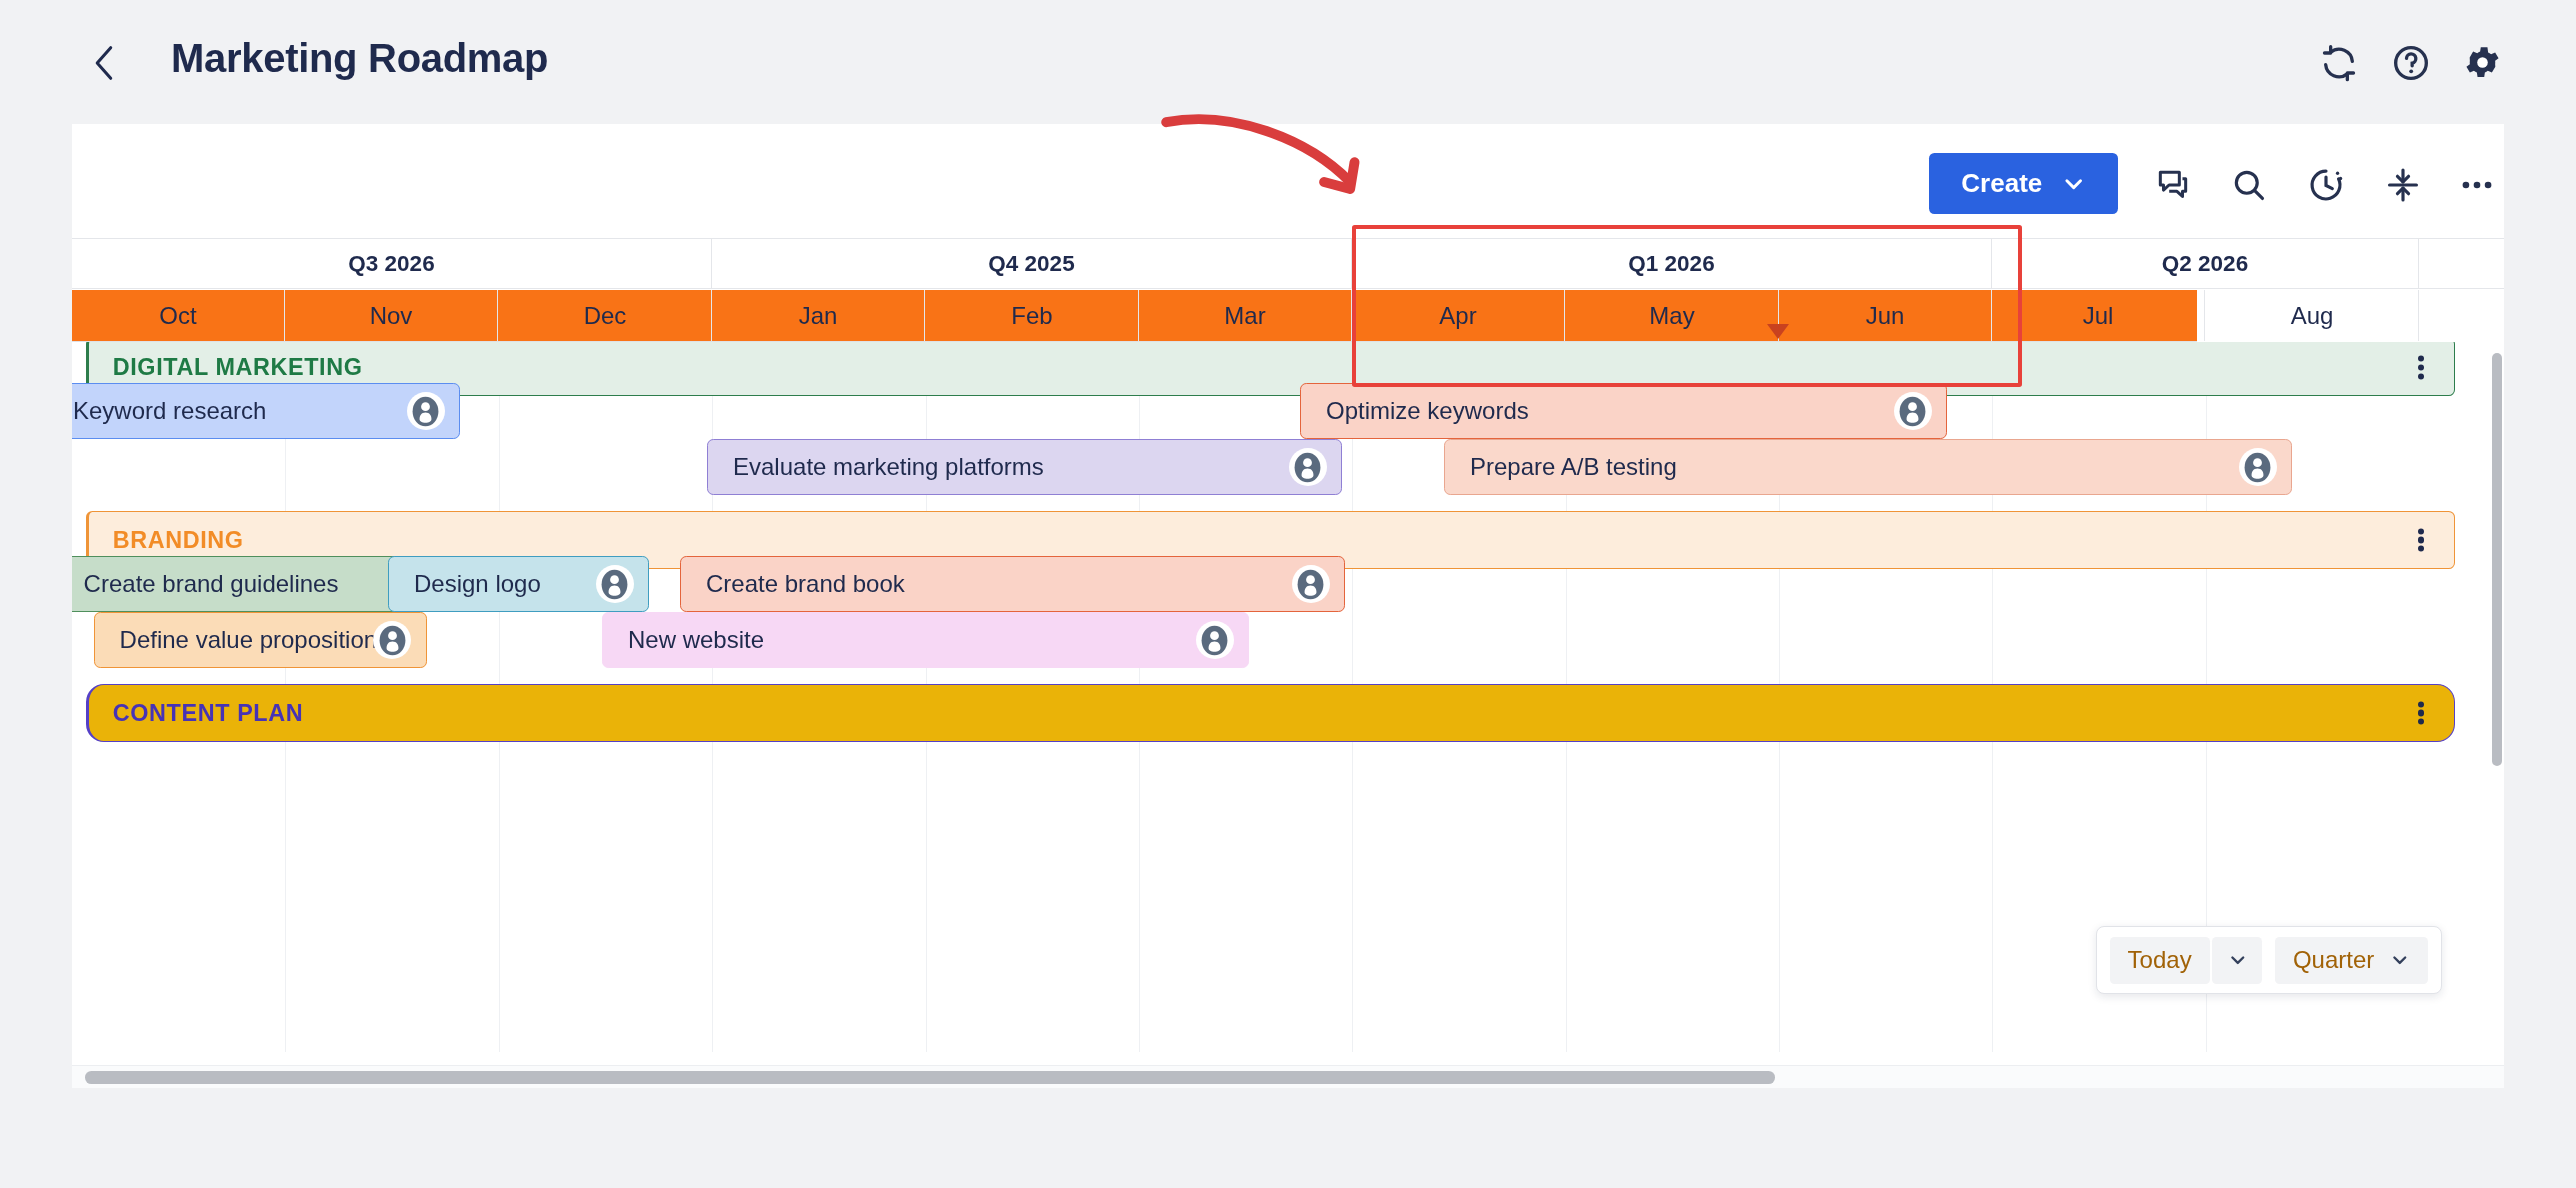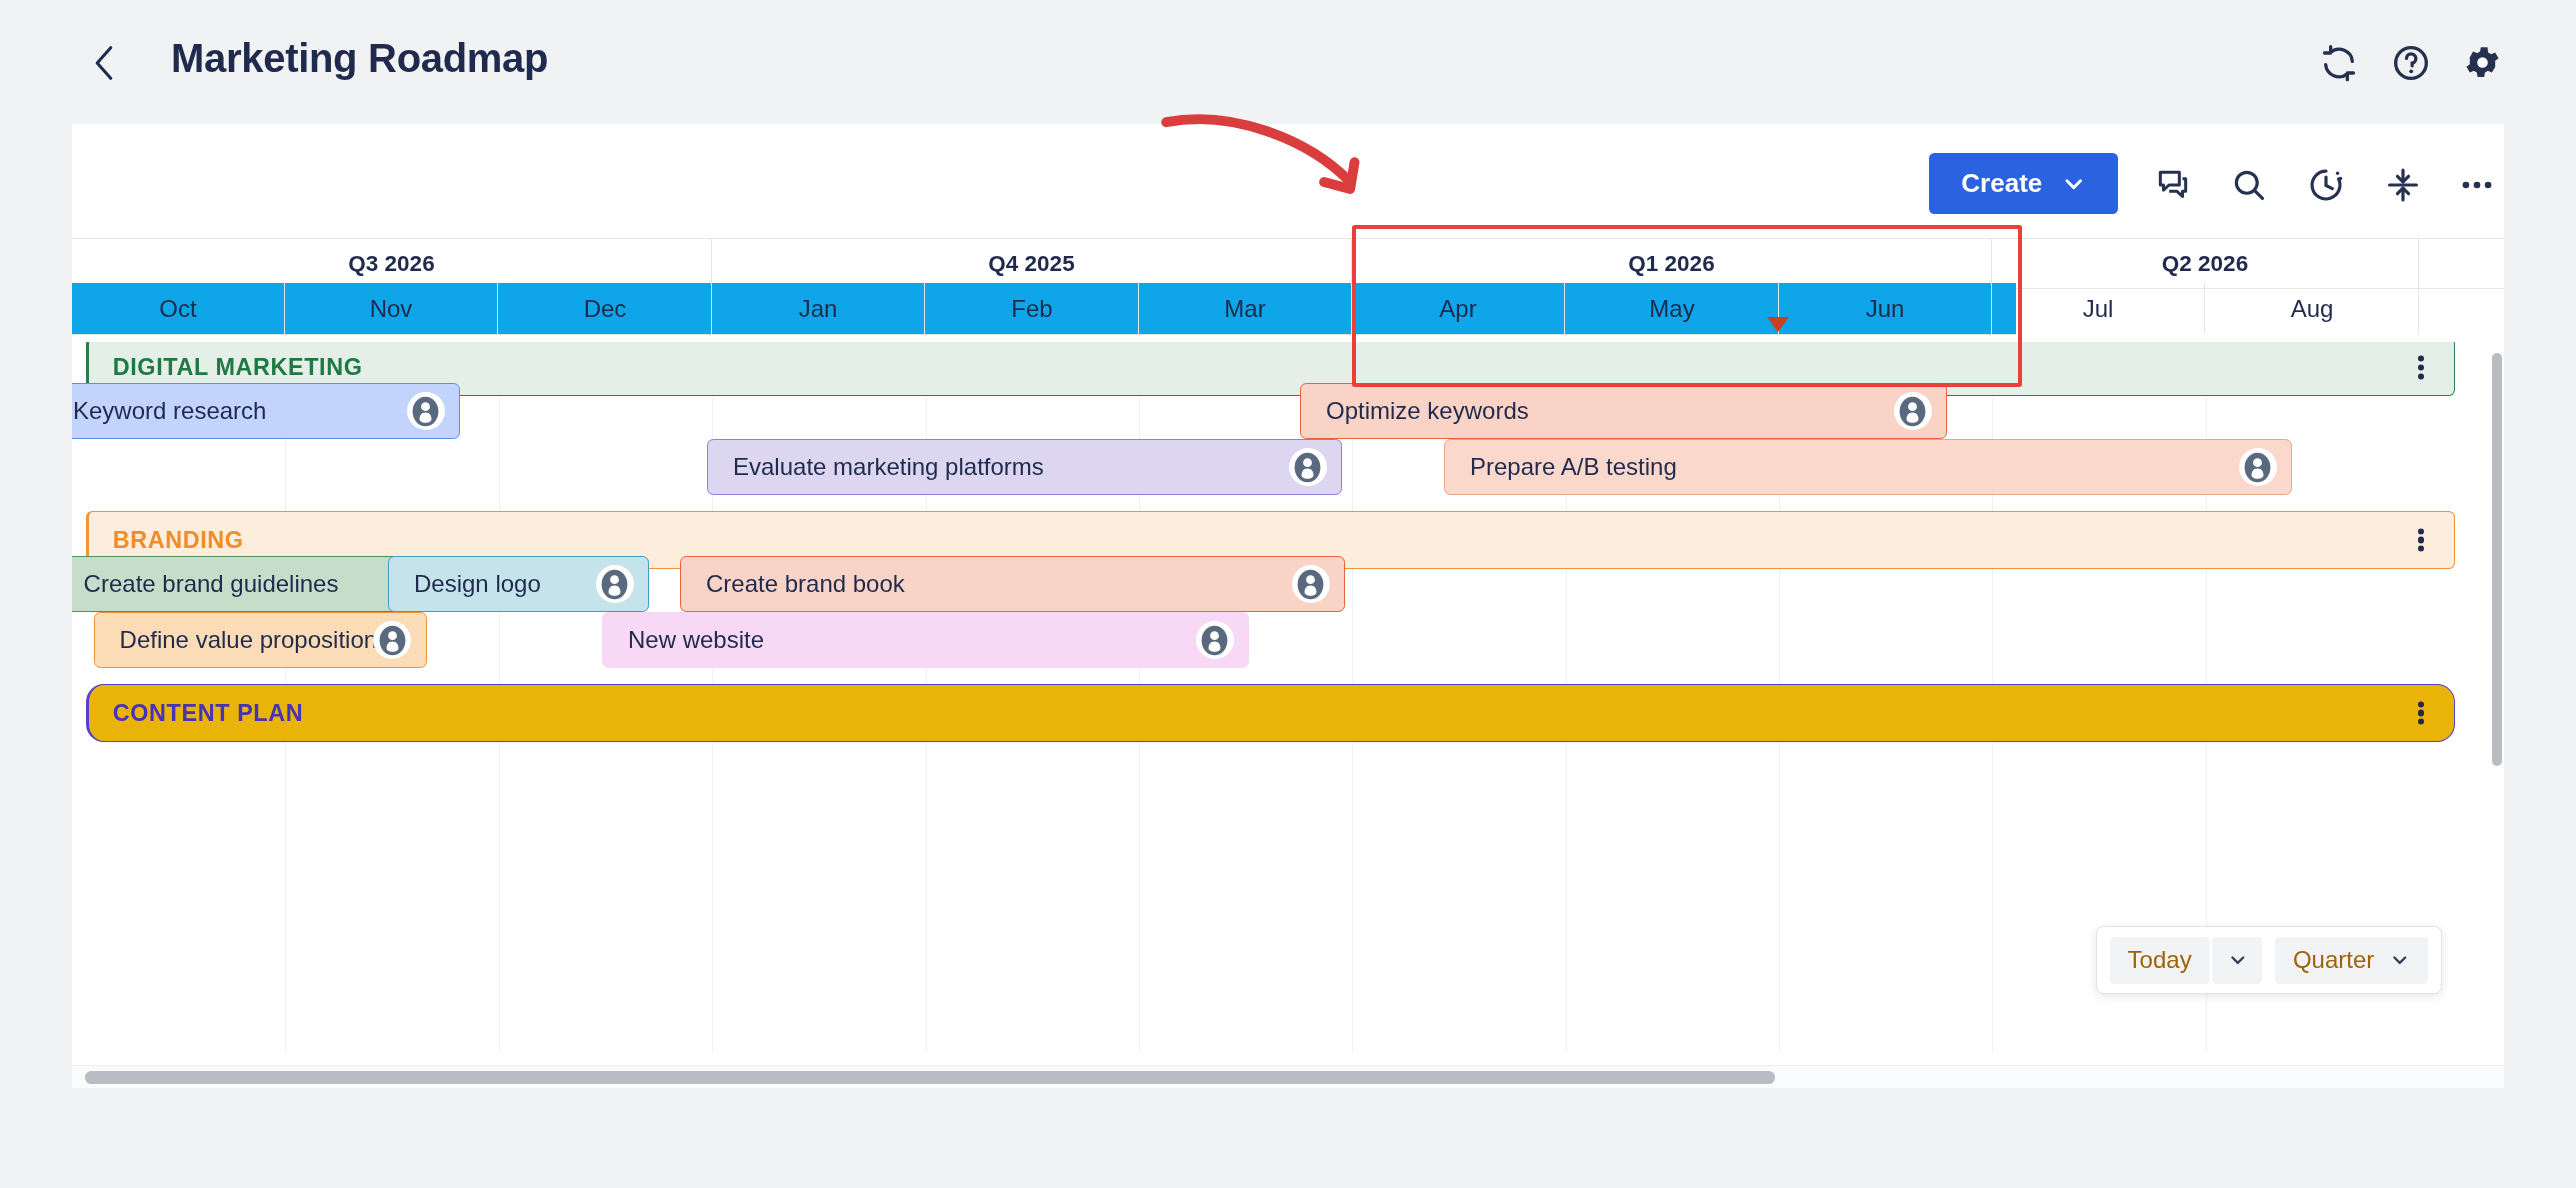"Oct" #month-row { background: #0ea5e9 -> #f97316; top: 159px -> 166px; width: 1944px -> 2125px }
